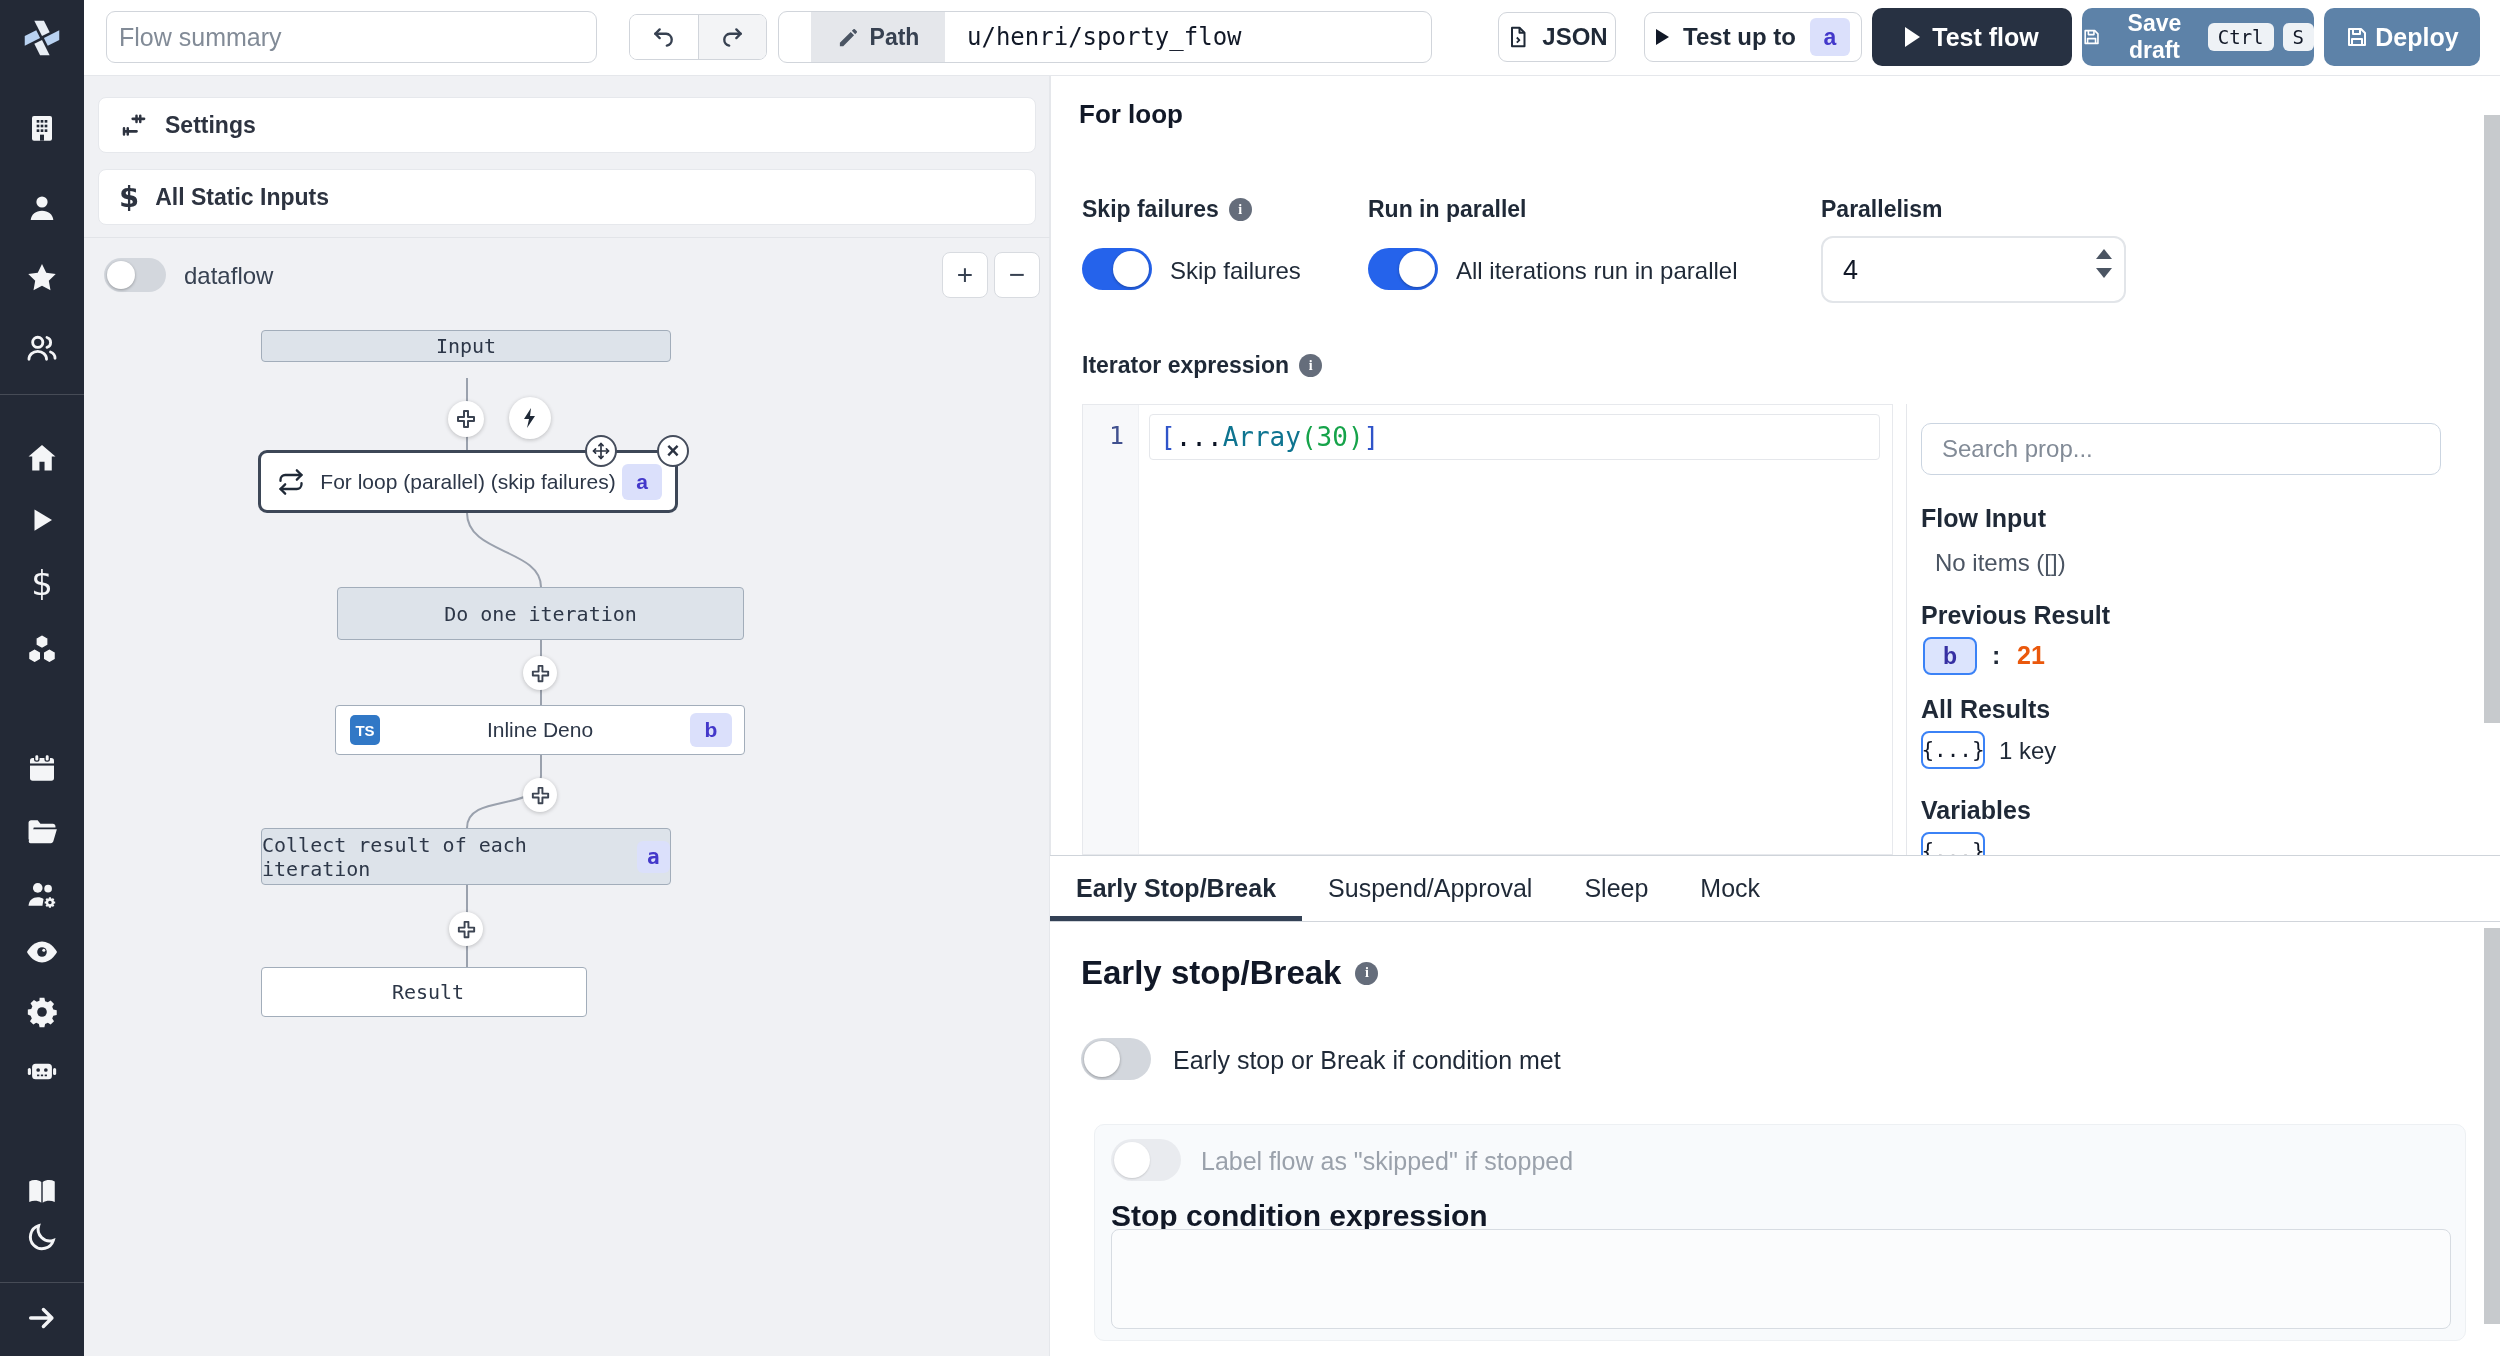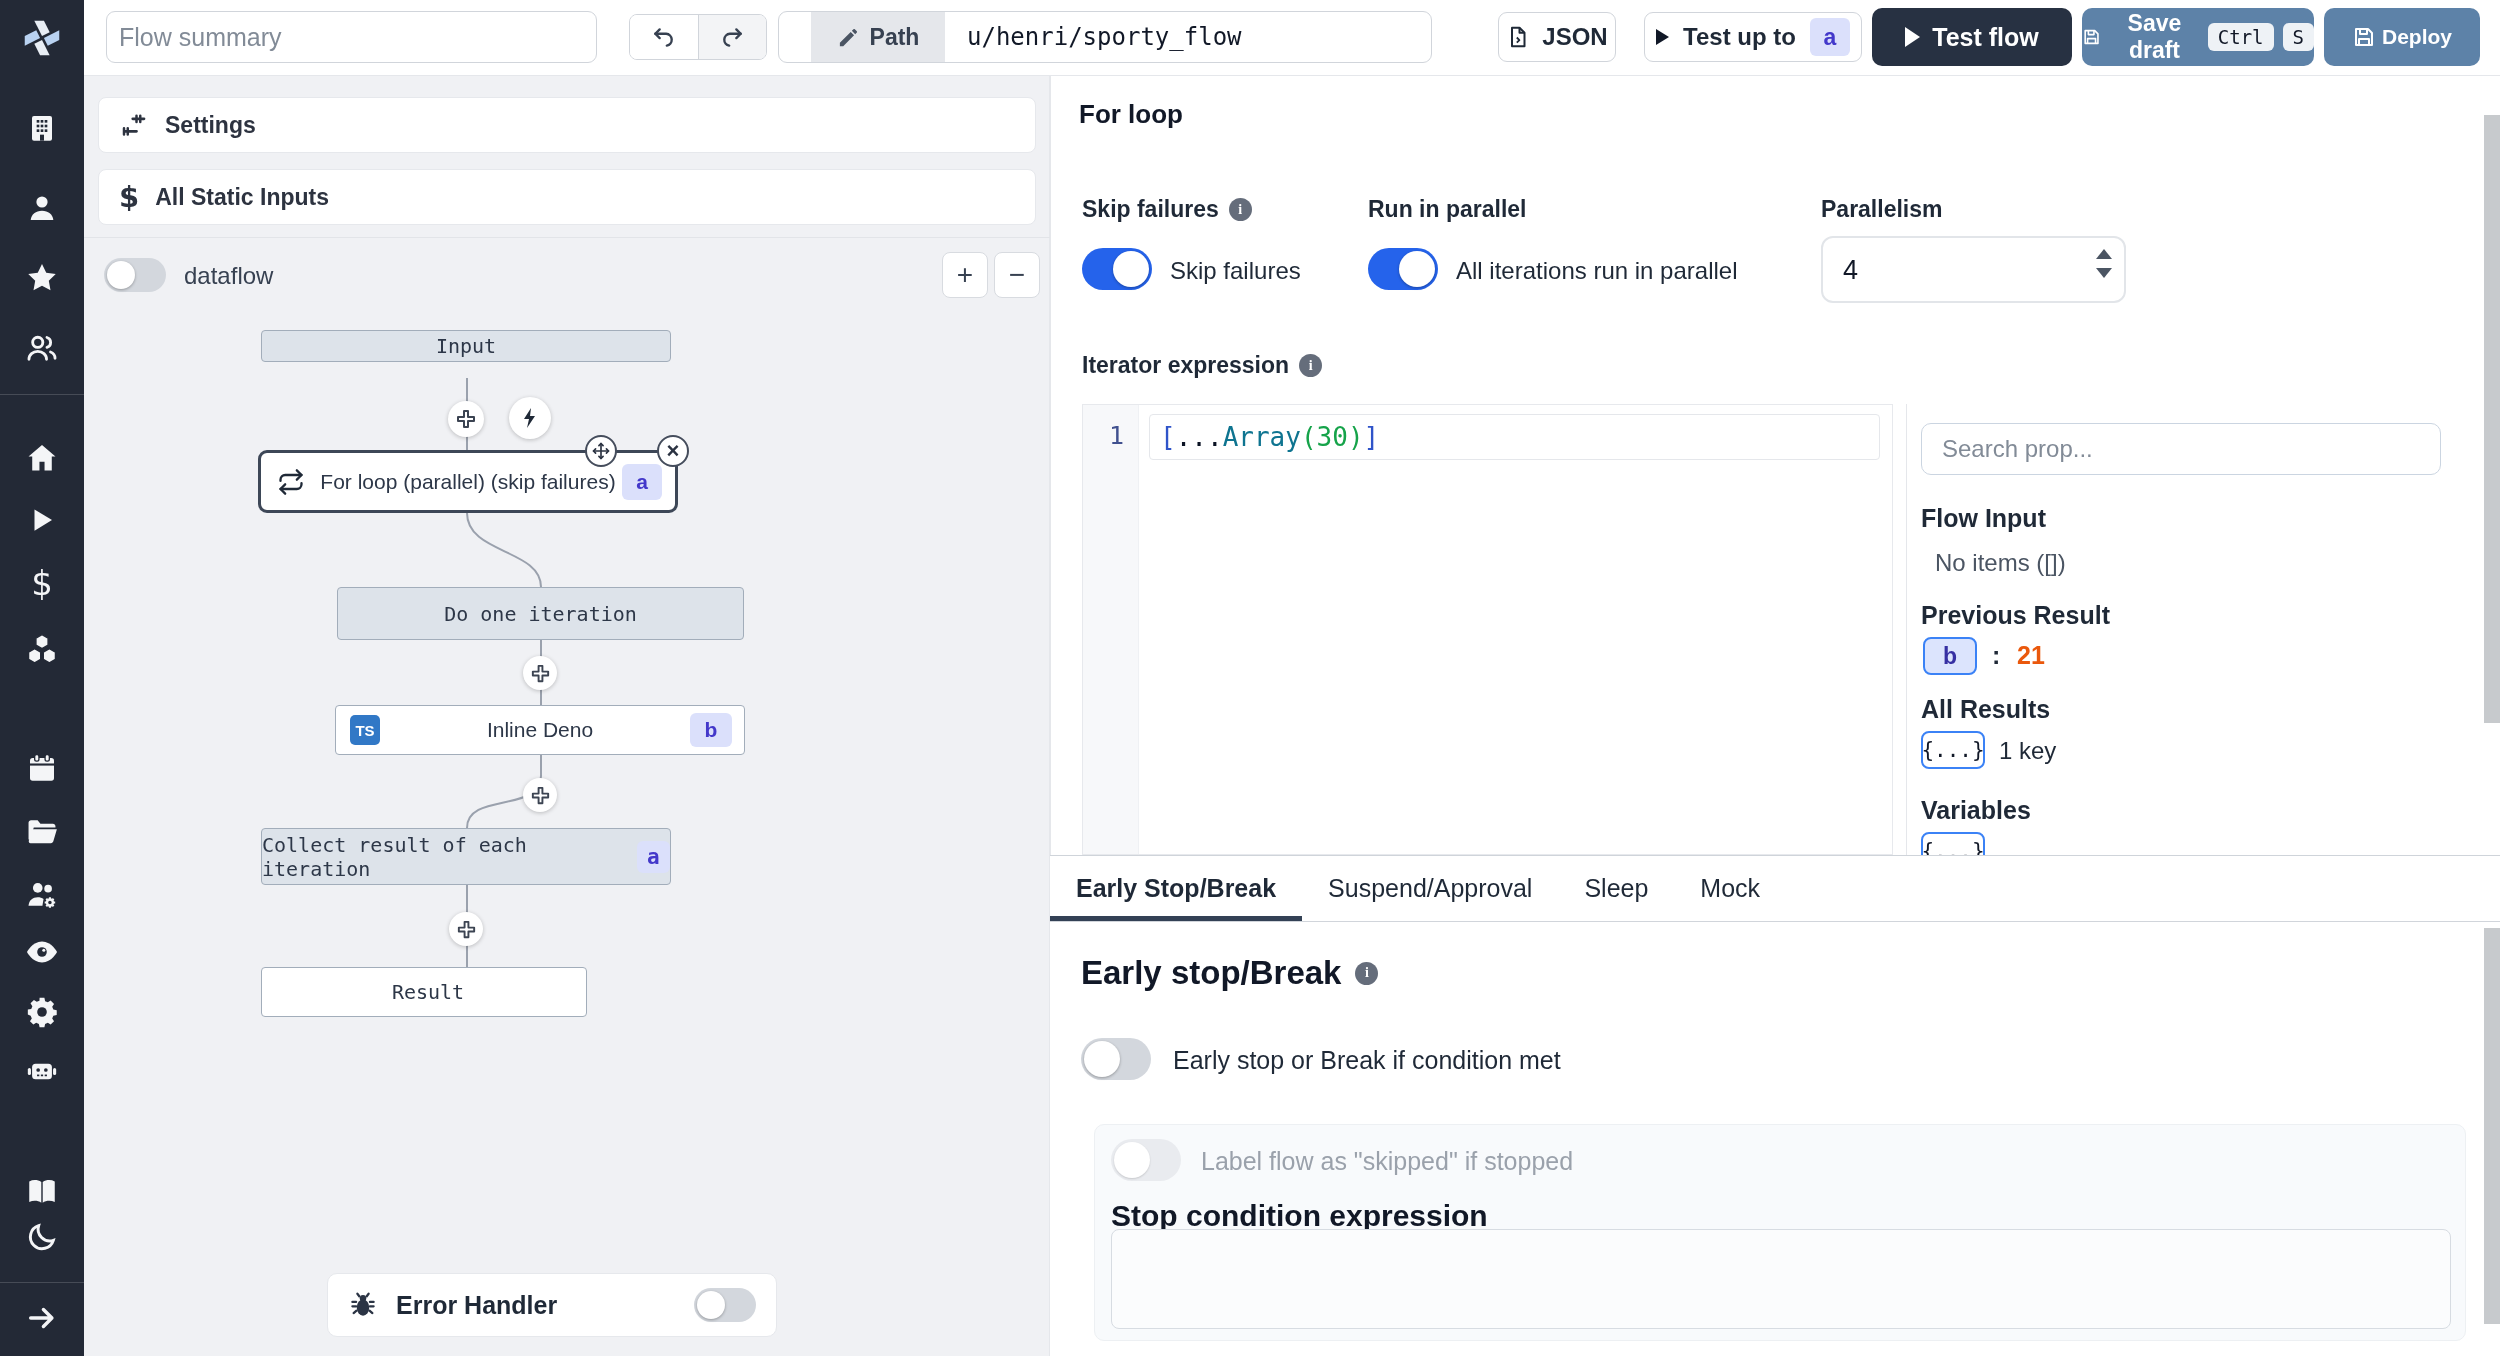"Deploy" button.abs { font-size: 21px -> 25px }
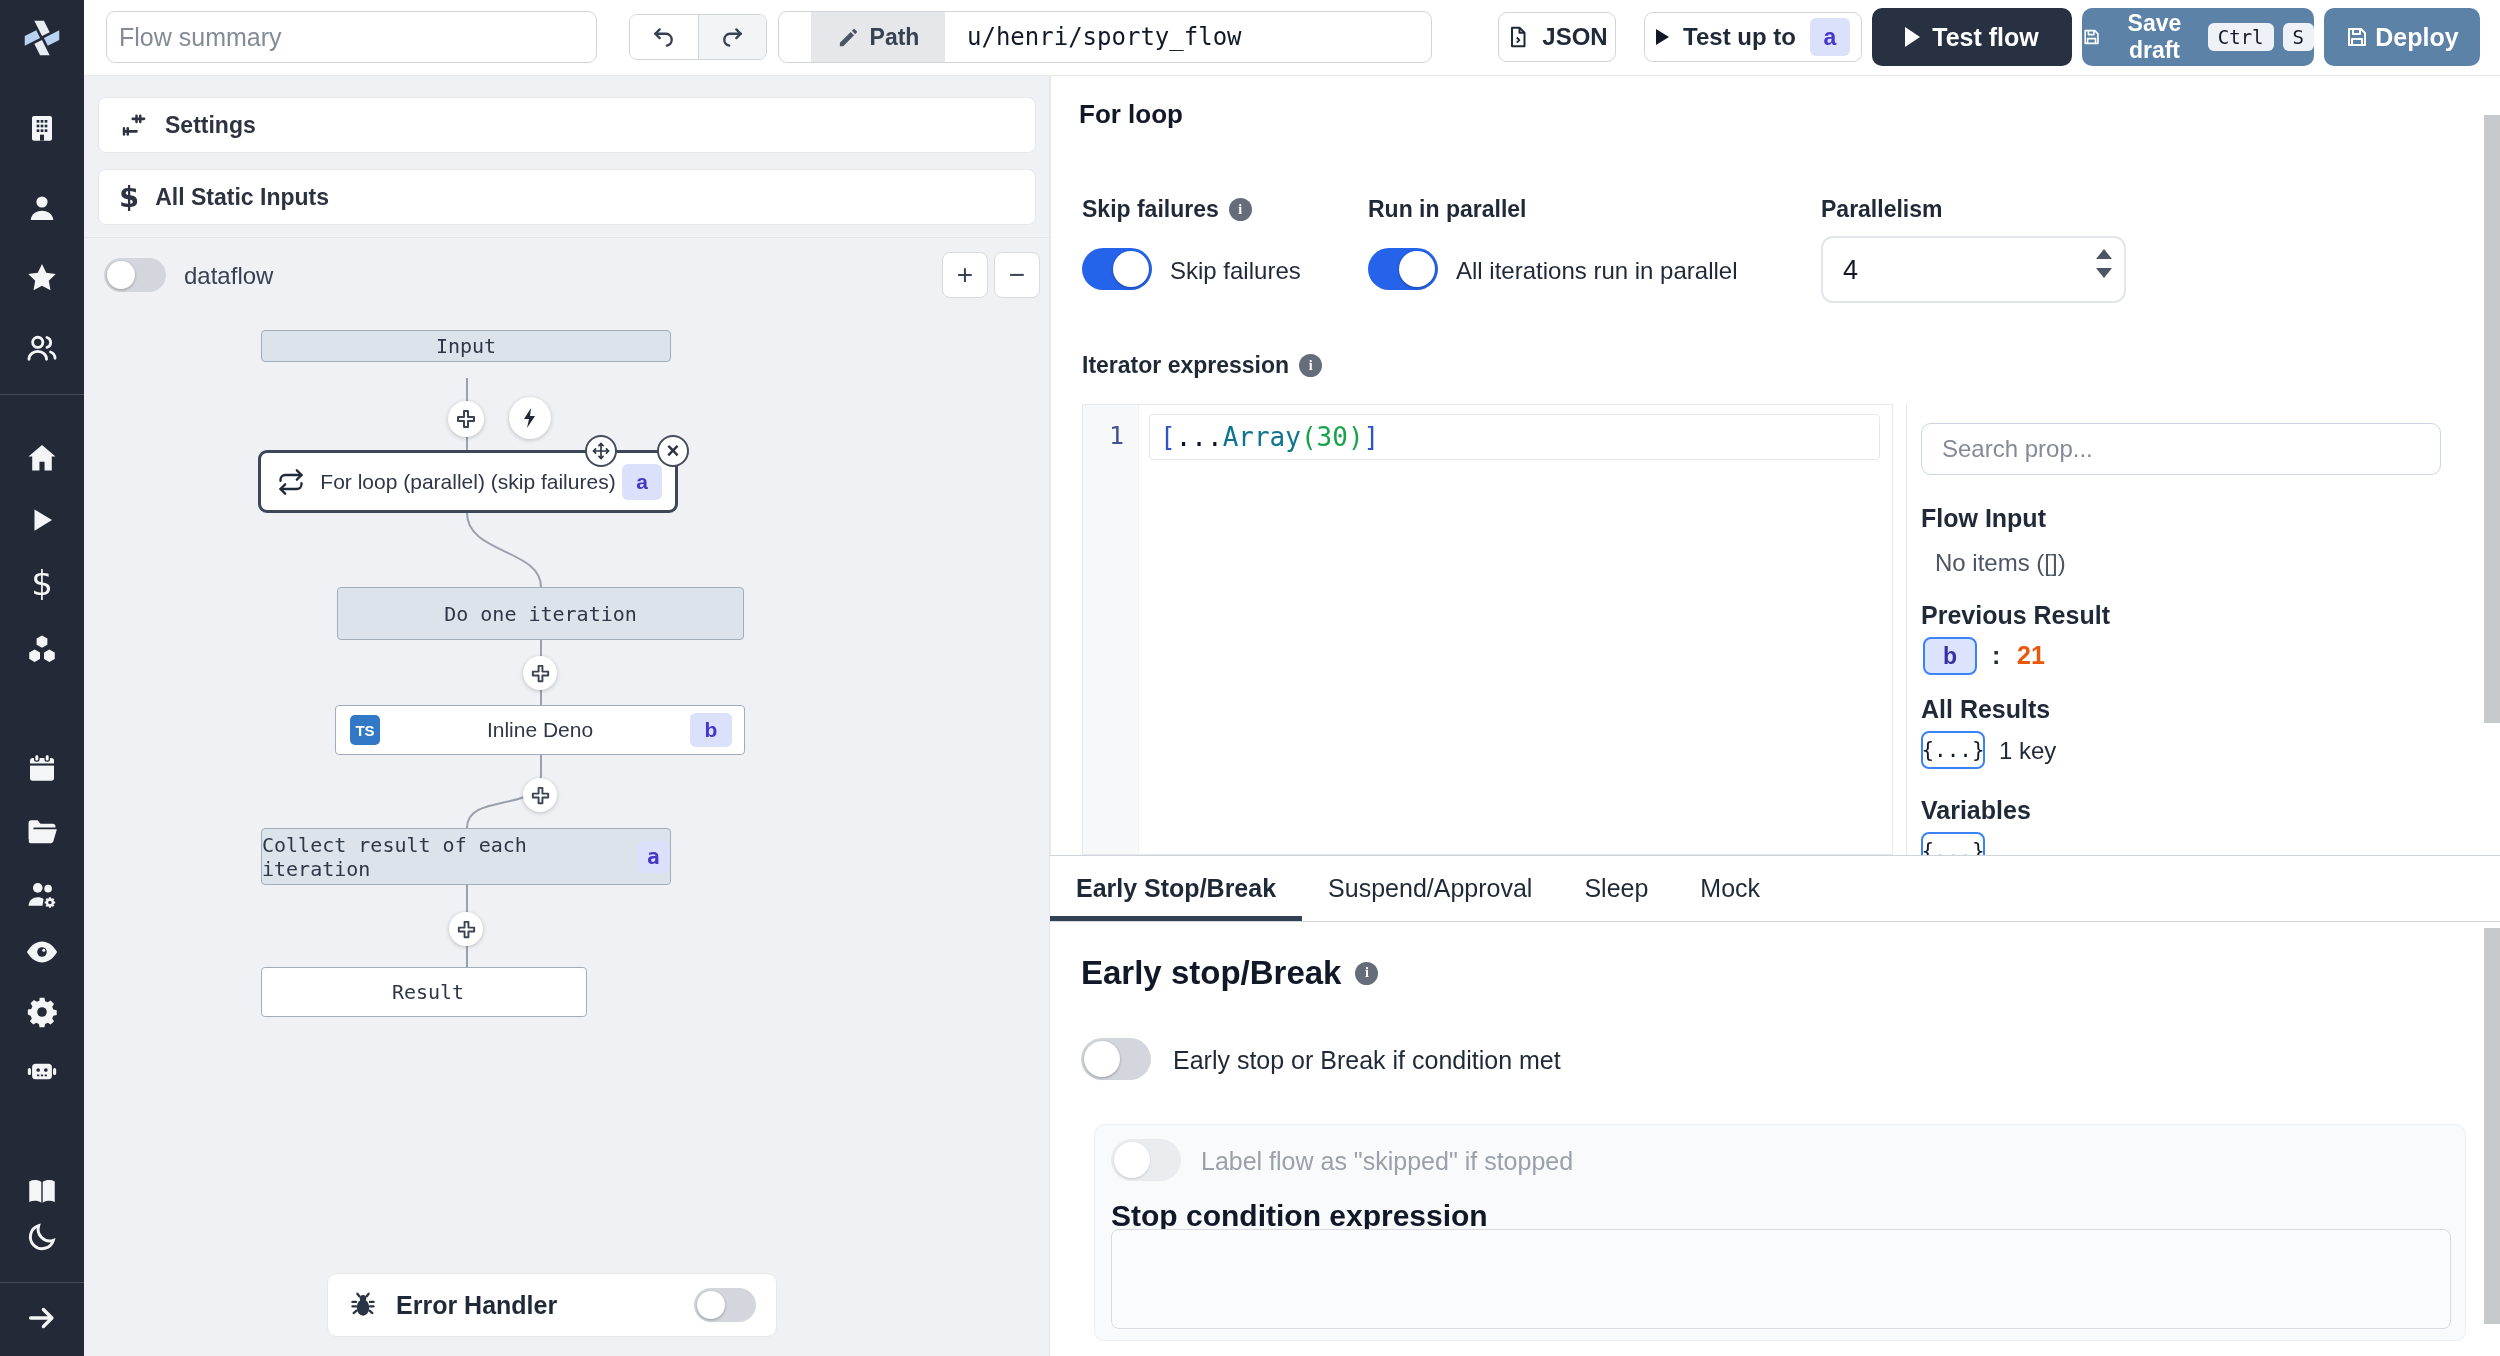"Error Handler" div.abs { html: <div> <svg> <g> <path></path> </g> <circle></circle> <ellipse></ellipse> </svg> <span>Error Handler</span> <span></span> </div> -> none }
